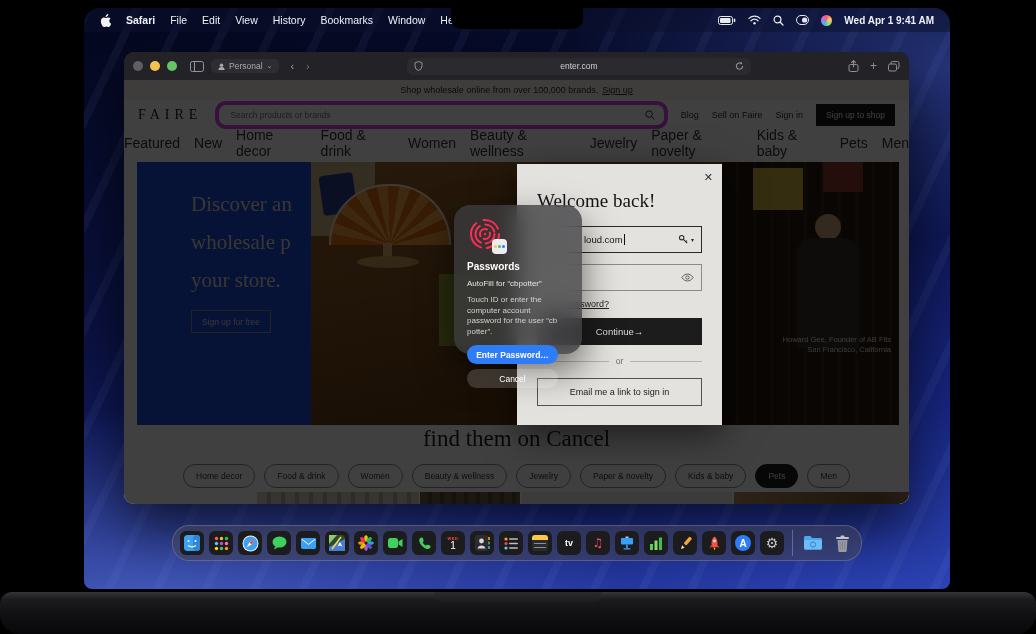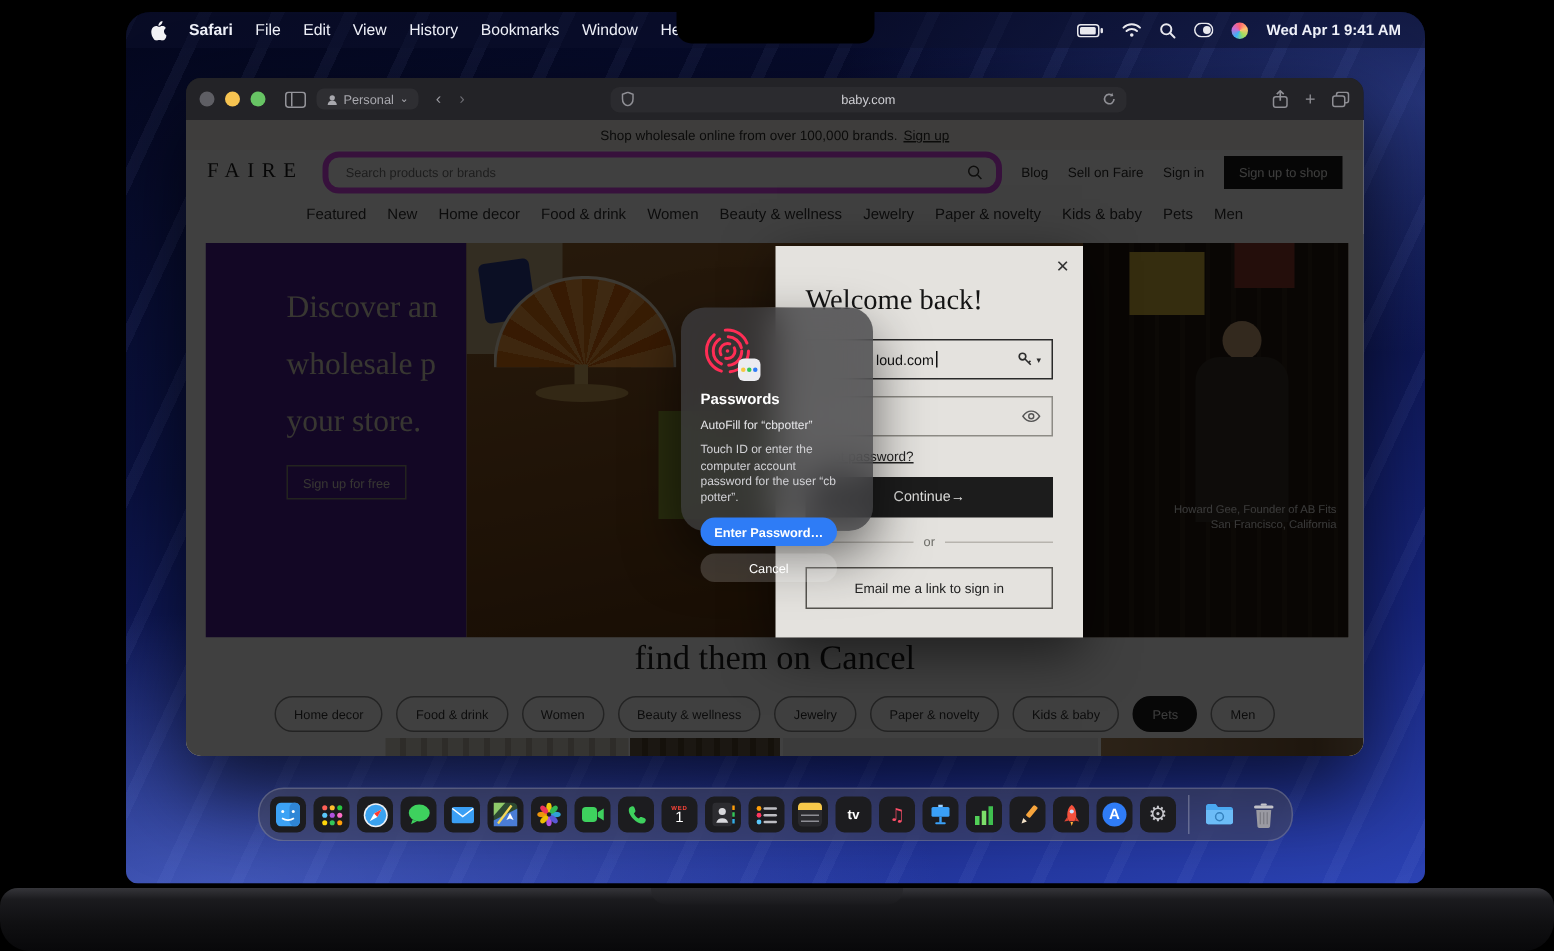"baby.com" span.url { text: baby.com -> enter.com }
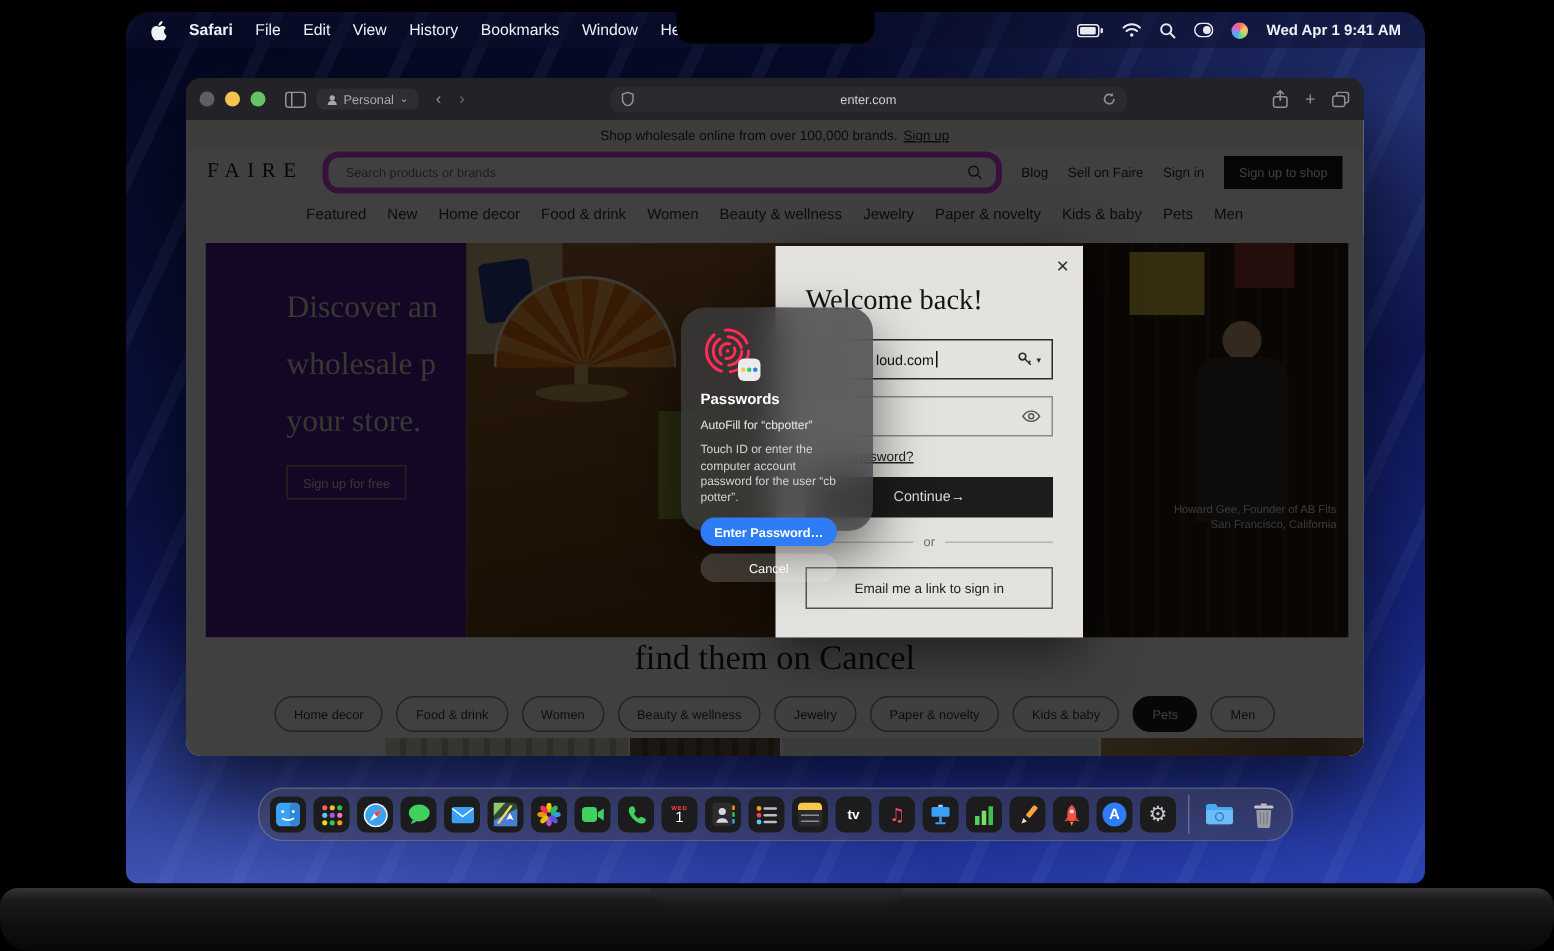"Featured" .catnav { font-size: 10px -> 14px }
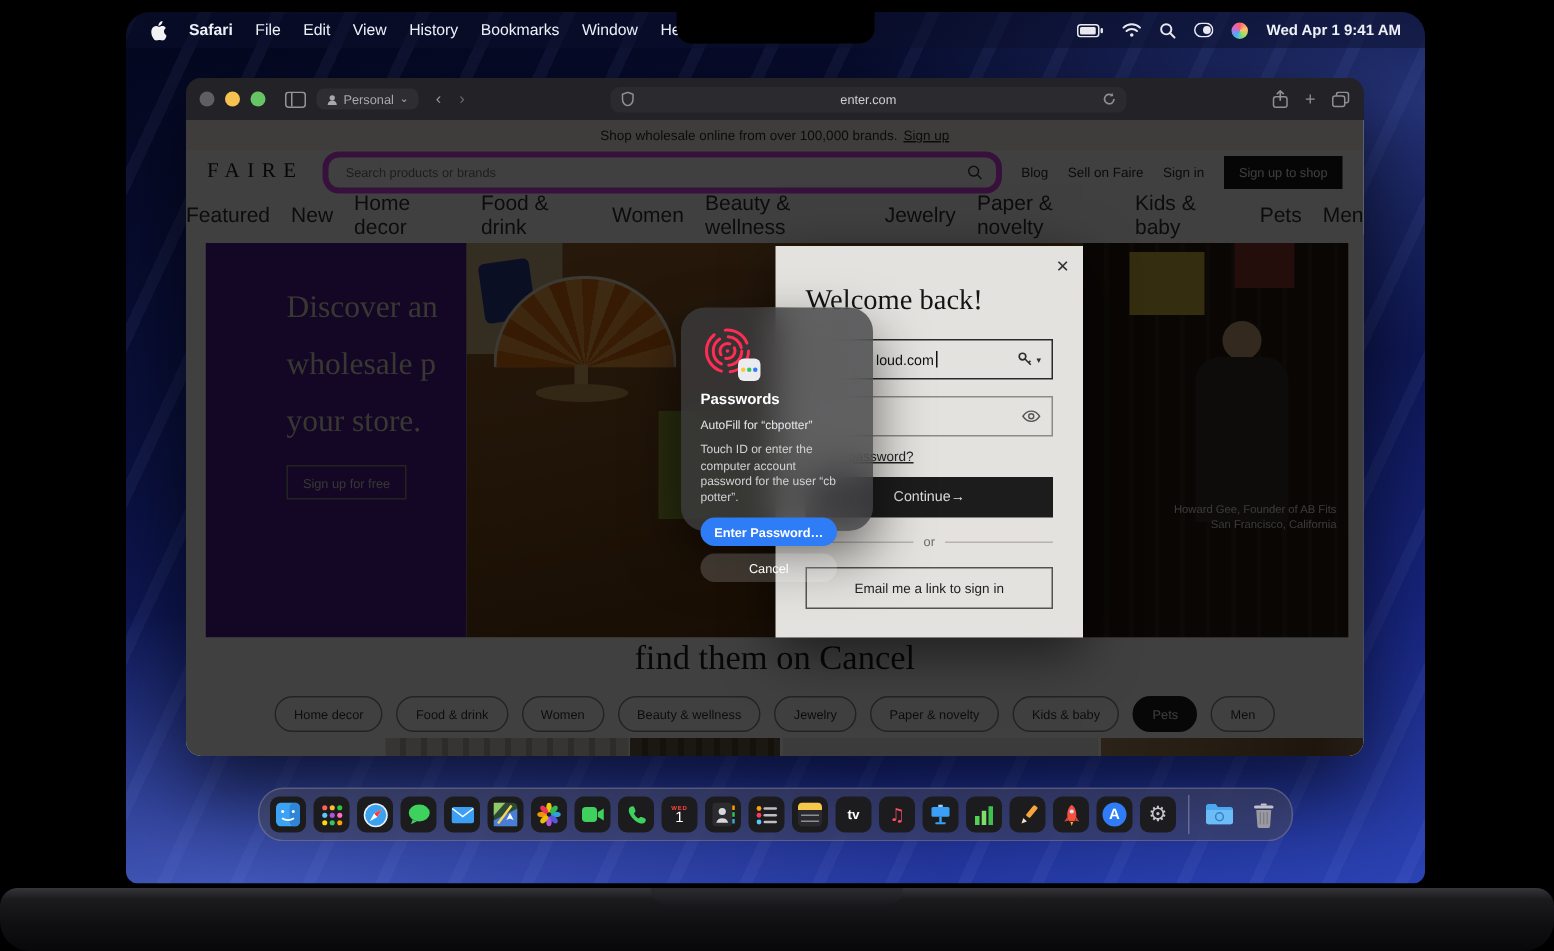"Discover an" .heropanel { background: #4c1d95 -> #1d4ed8 }
